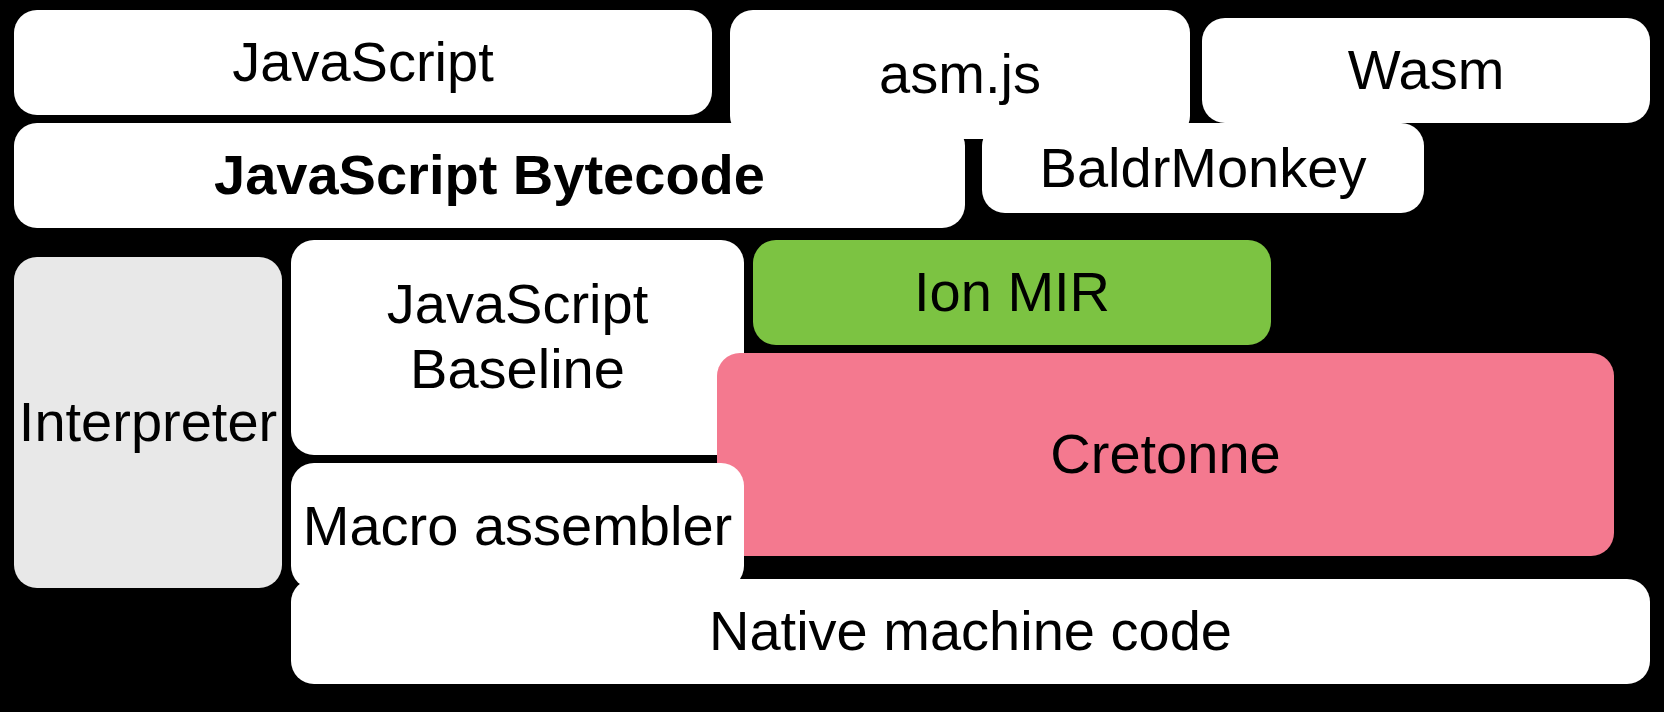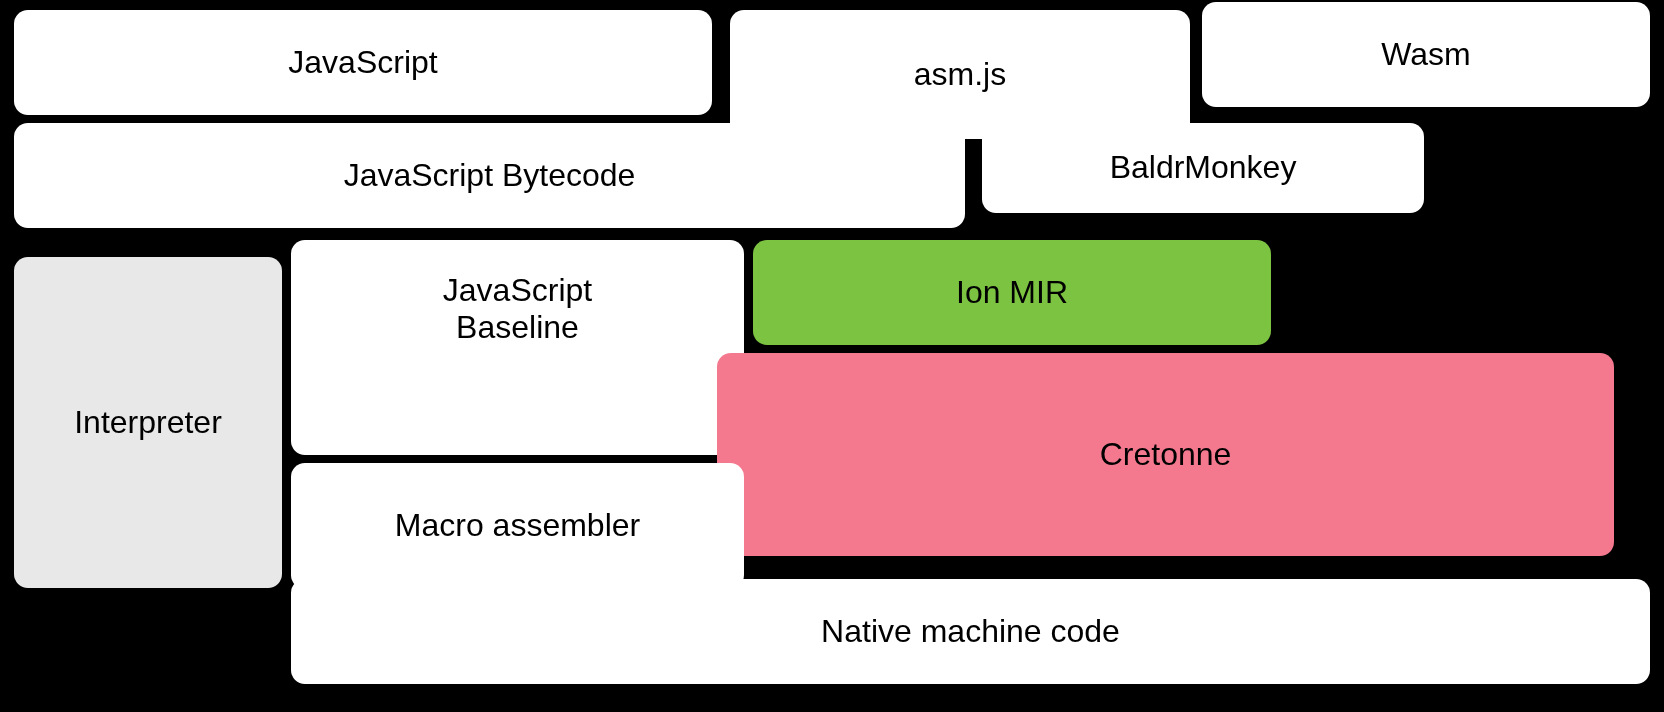"JavaScript" .node { border-radius: 14px -> 23px; font-size: 32px -> 56px }
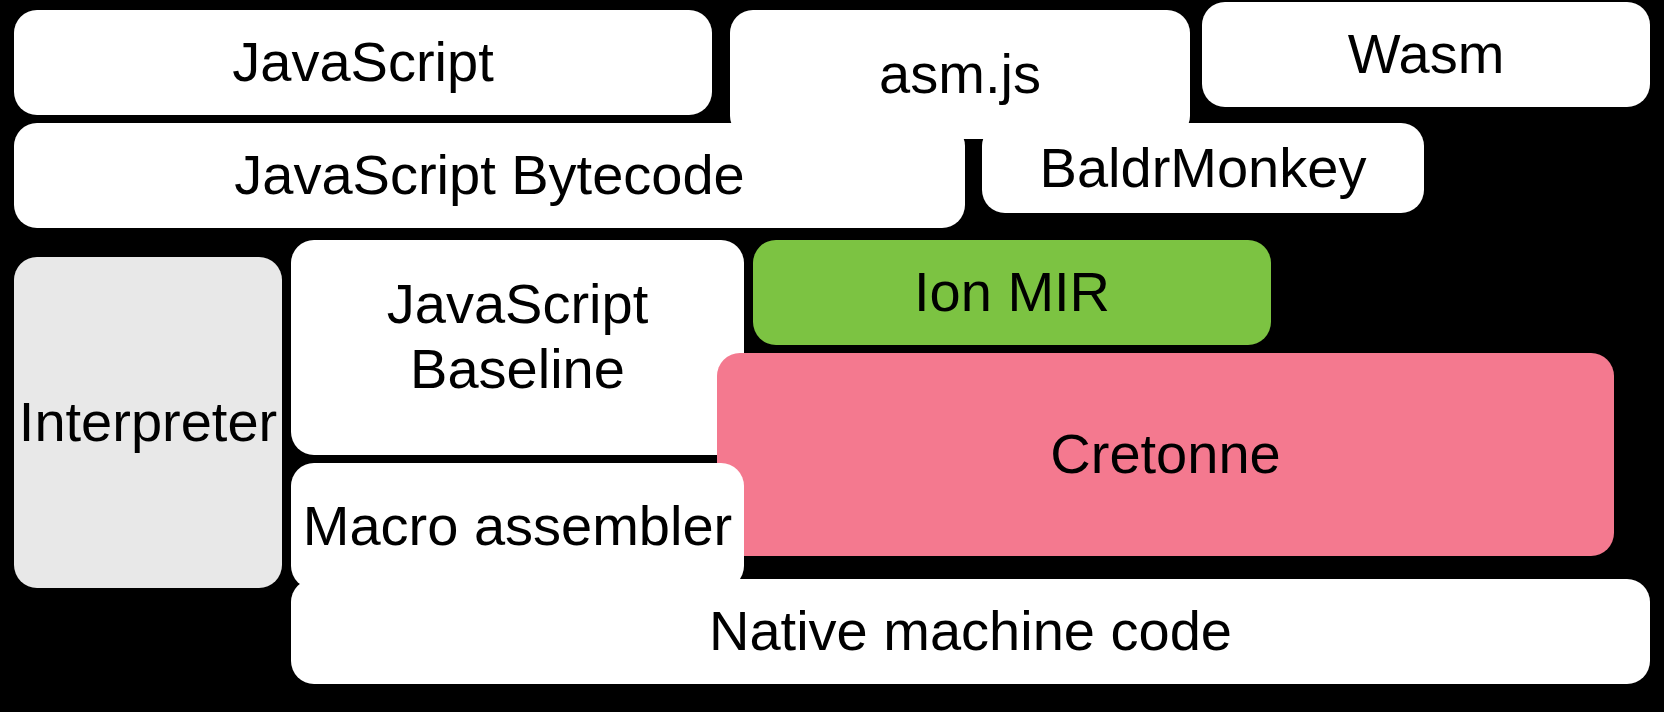"Wasm" #node-wasm { top: 2px -> 18px }
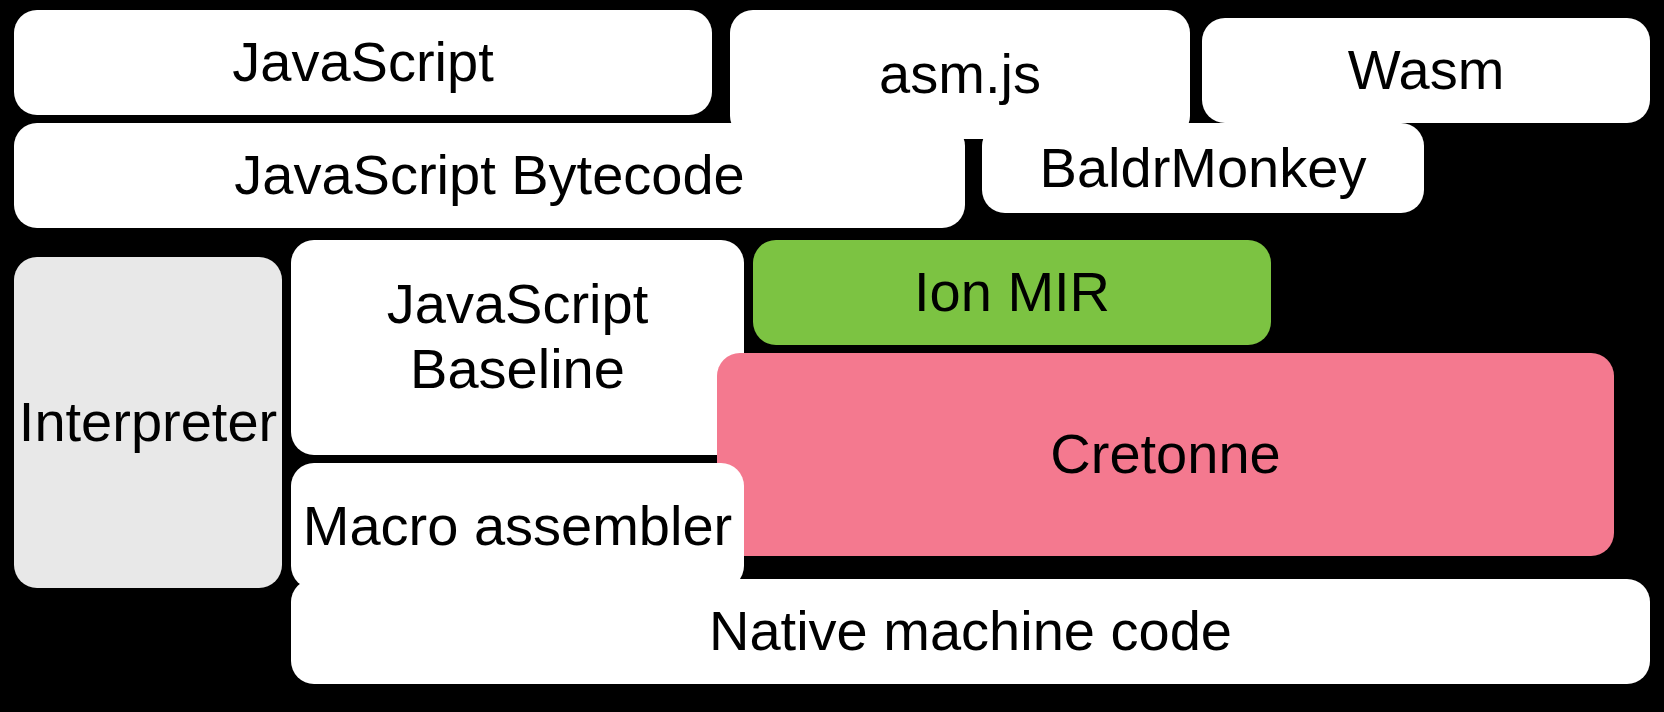"JavaScript Bytecode" #node-bytecode { font-weight: none -> bold }
